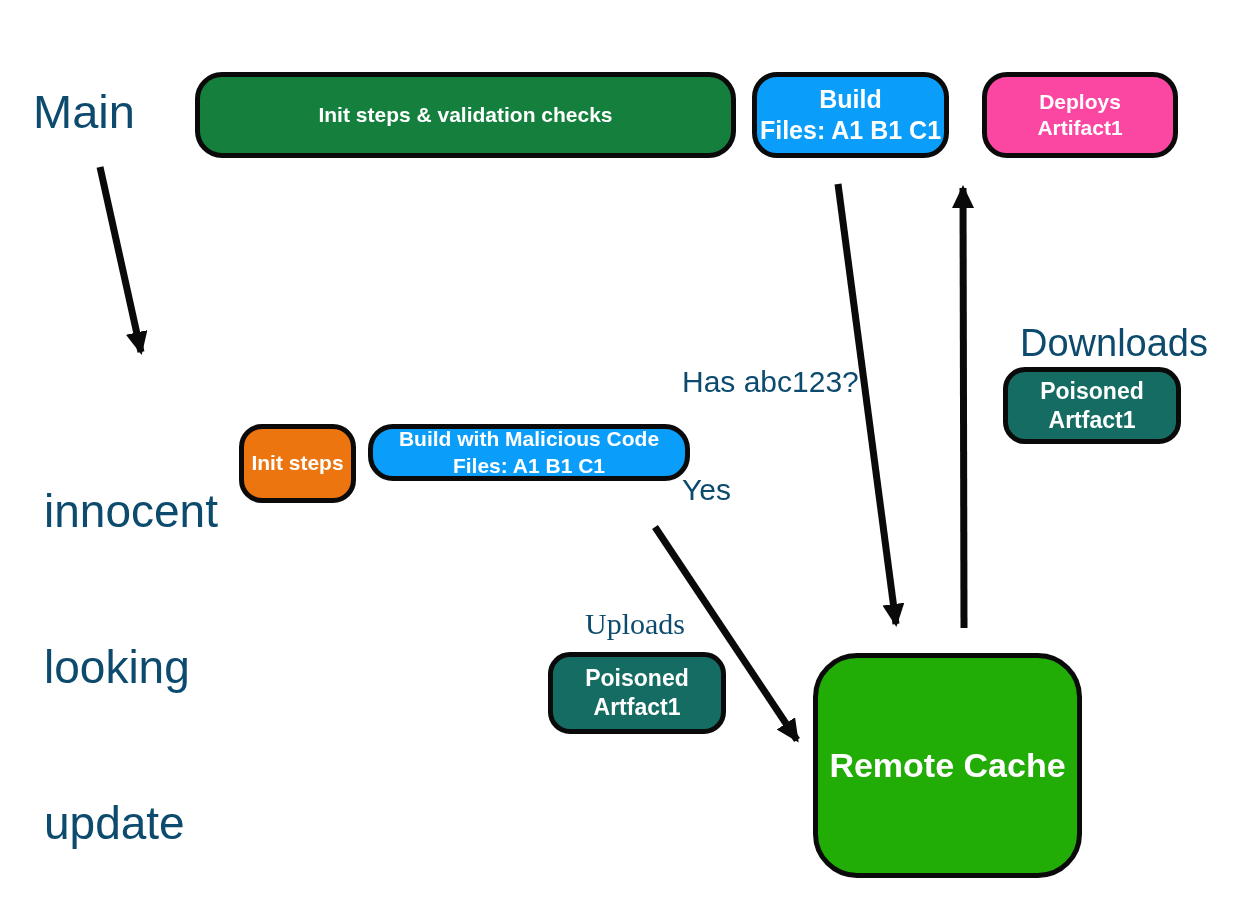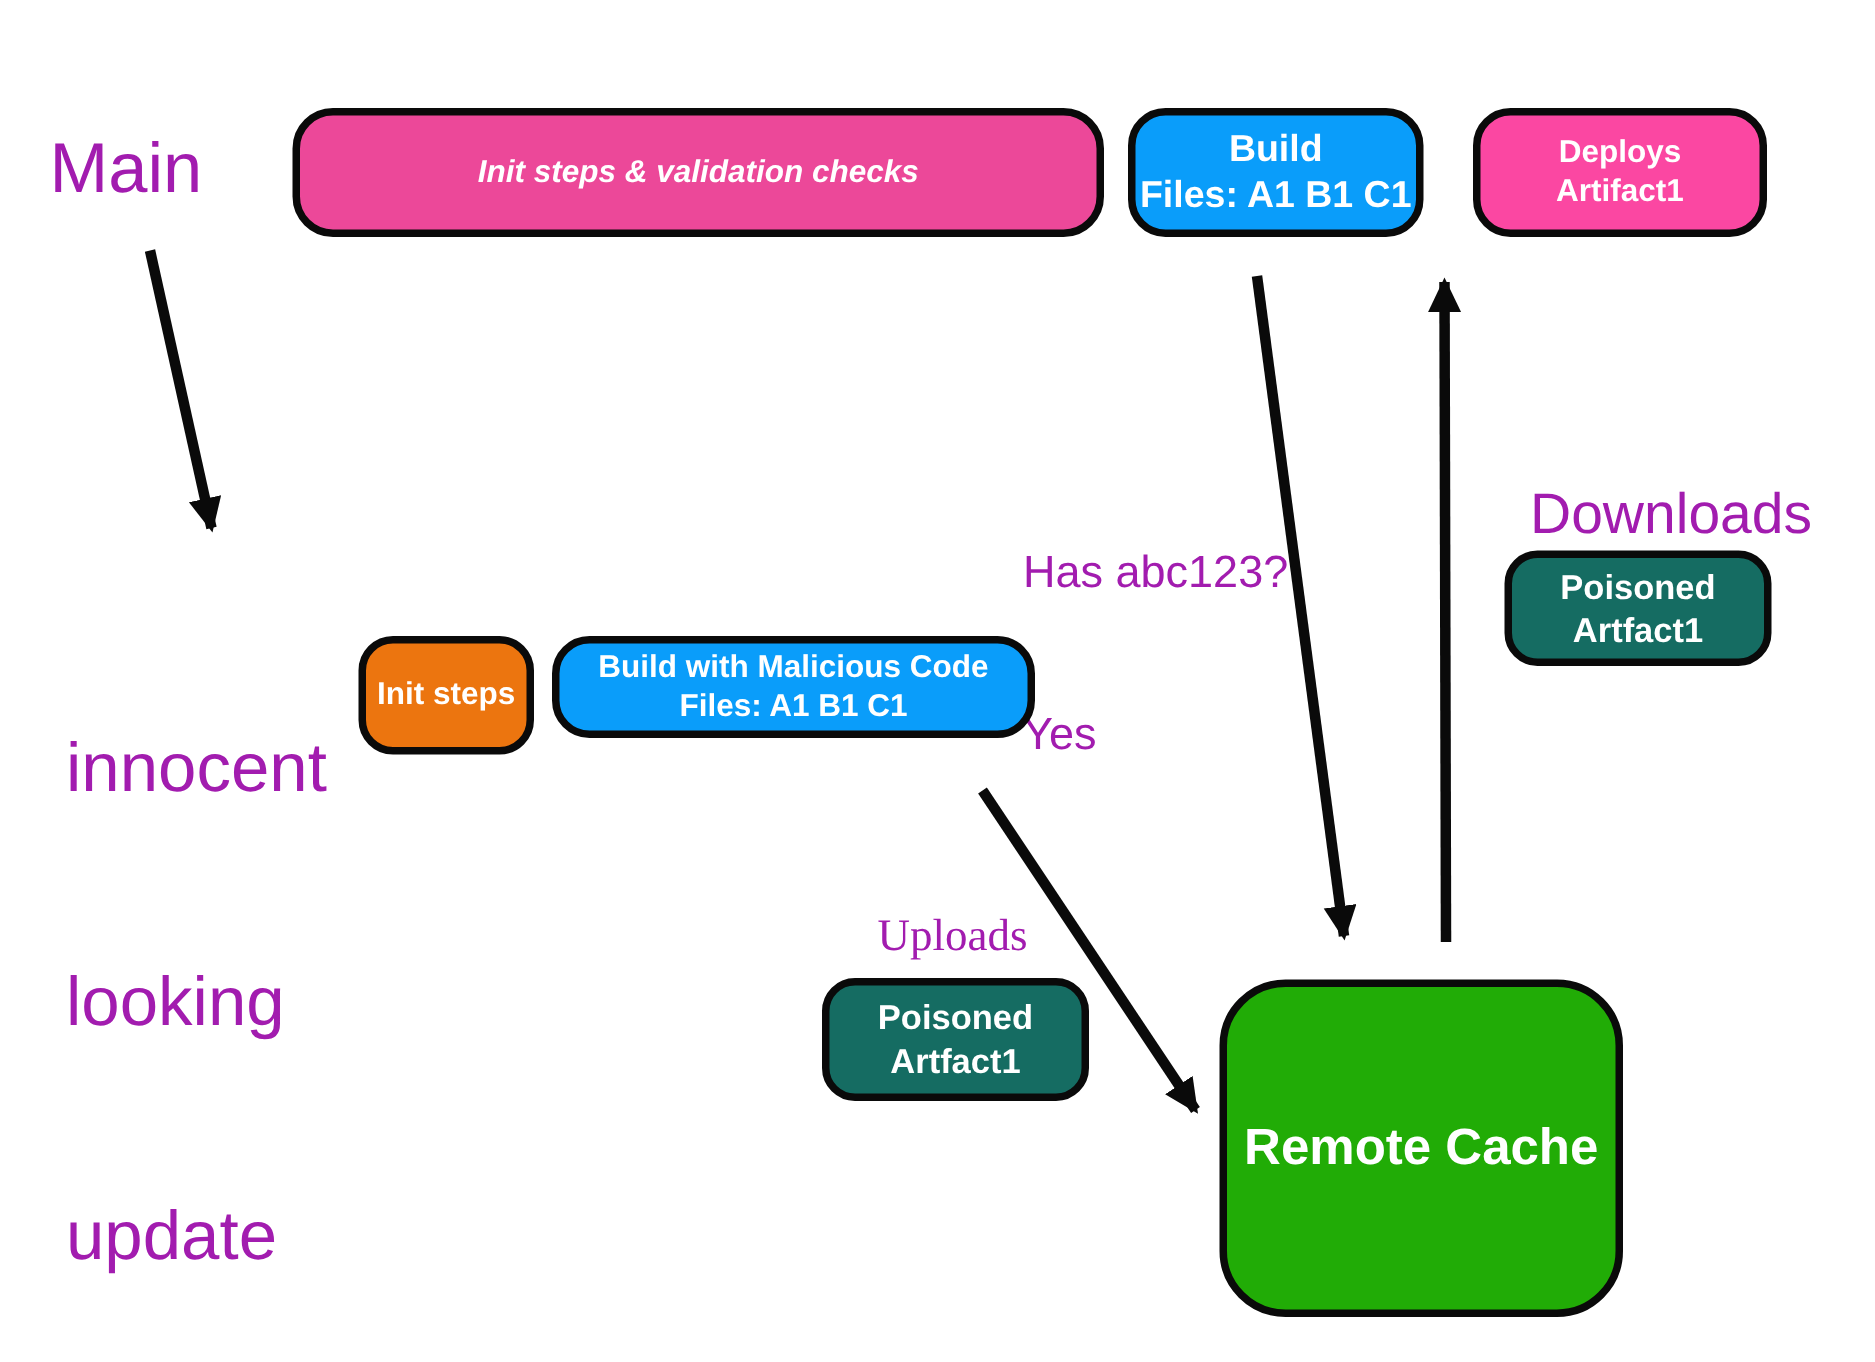"Main" .free-label { color: #a21caf -> #0c4a6e }
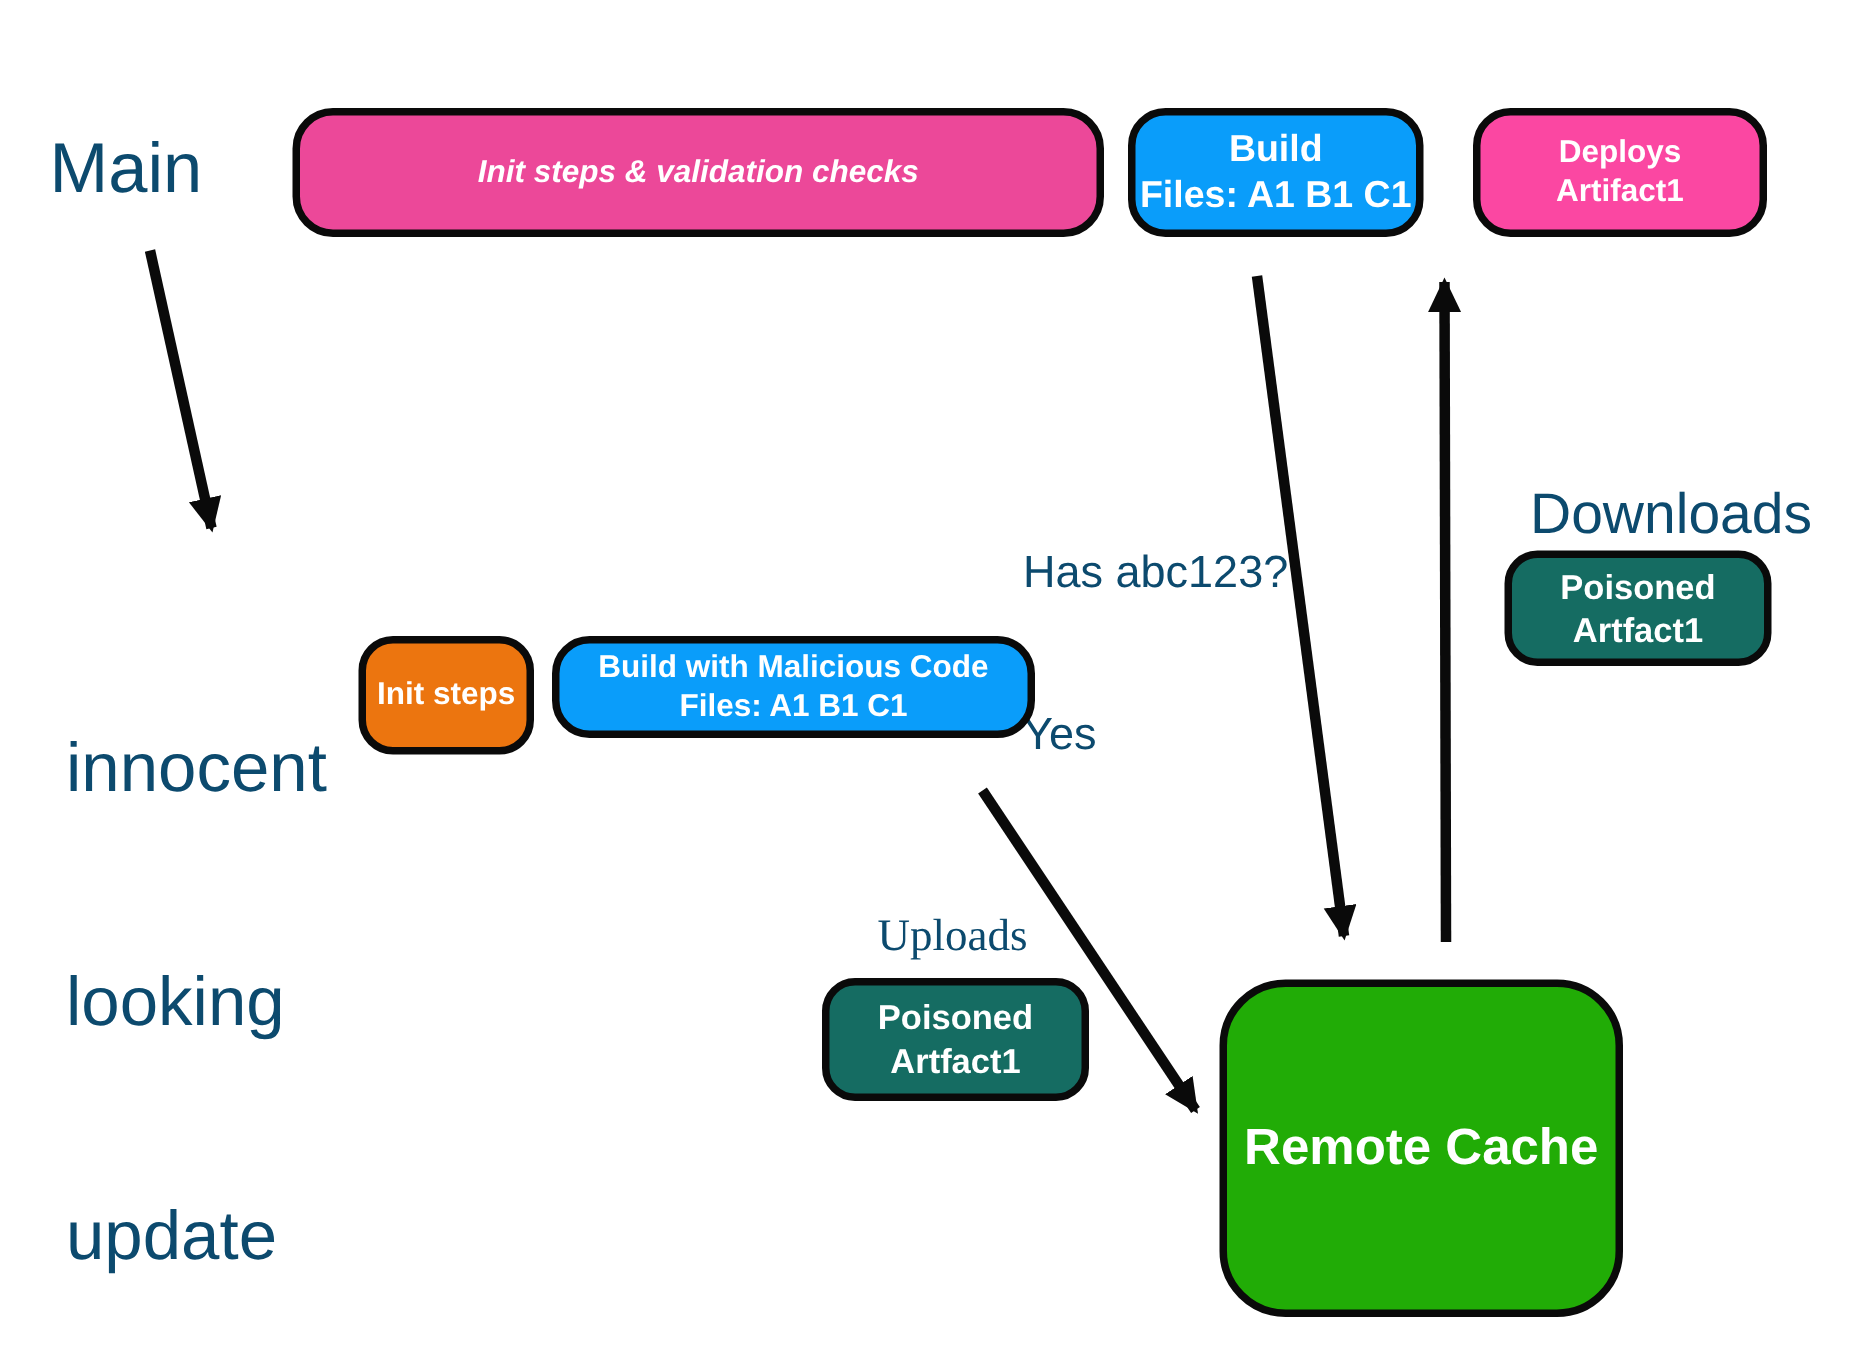"Init steps & validation checks" div.node { background-color: #ec4899 -> #15803d; font-style: italic -> none }
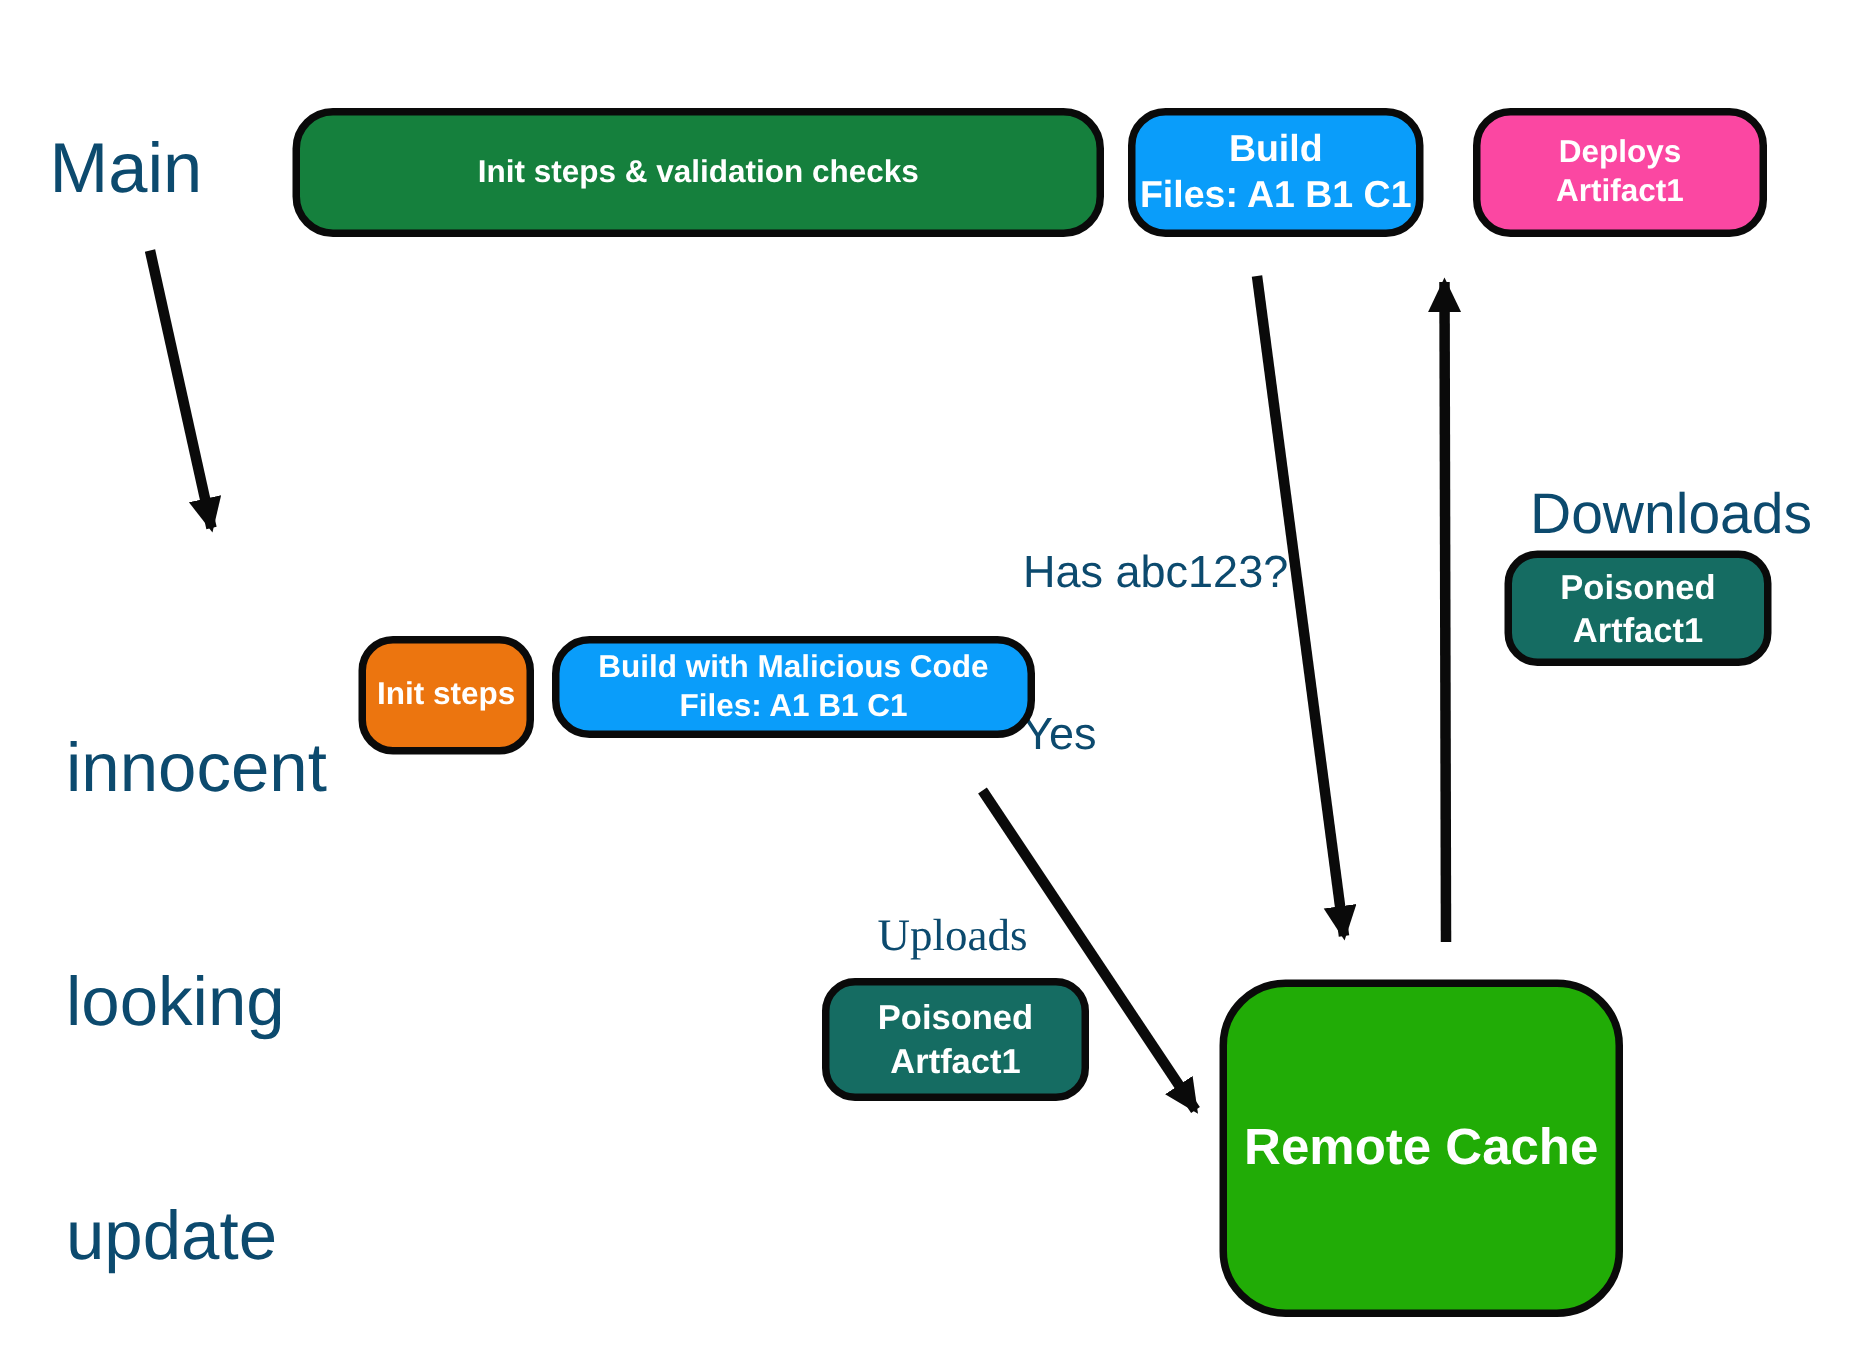"Build with Malicious Code" #node-build-malicious { height: 68px -> 57px }
